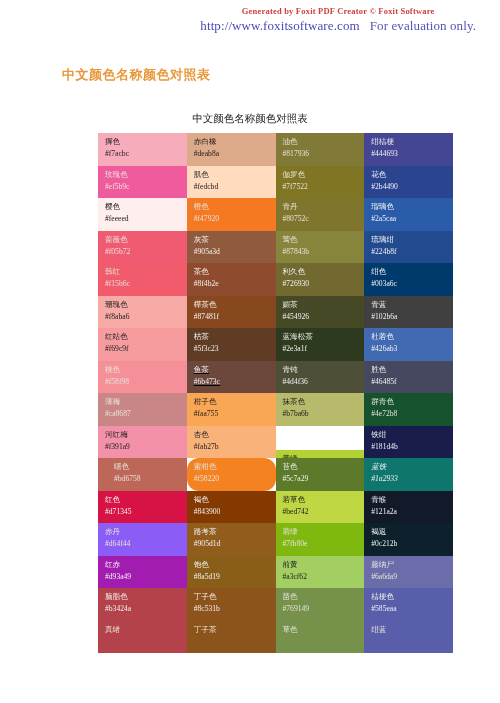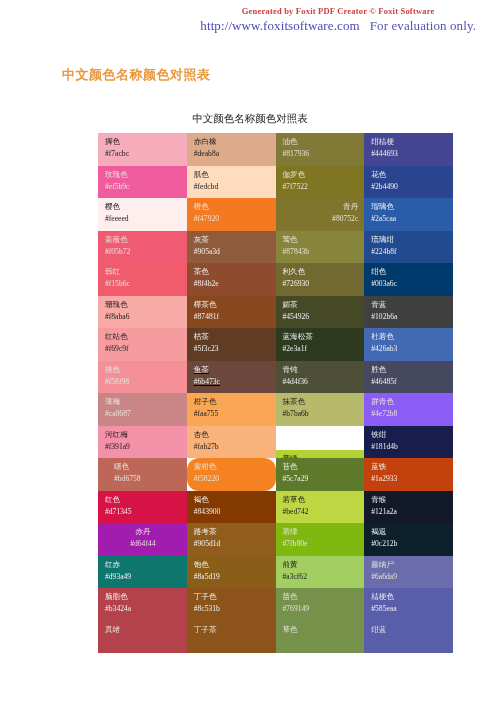"青丹" div.swatch { text-align: right -> none }
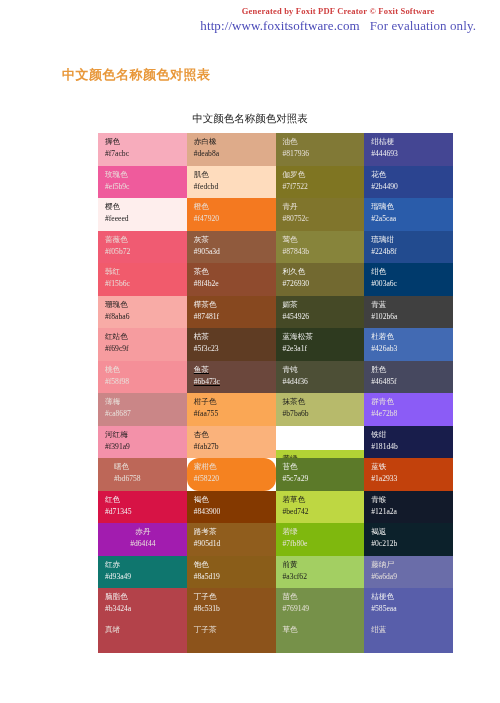"群青色" div.swatch { background: #8b5cf6 -> #14532d }
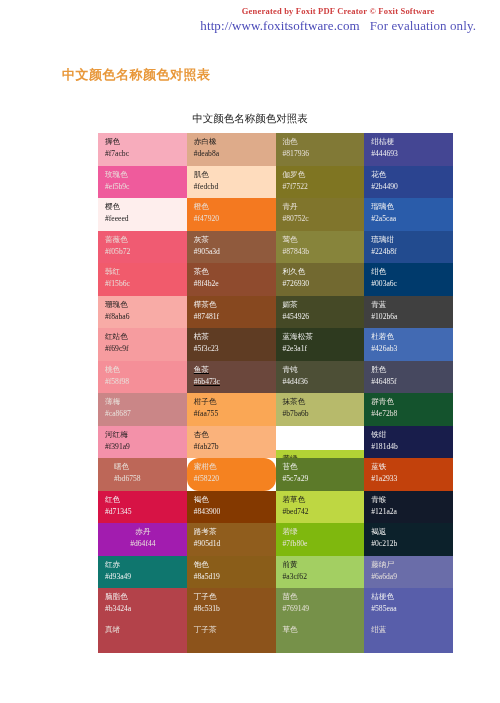"蓝铁" div.swatch { background: #c2410c -> #0f766e; font-style: none -> italic }
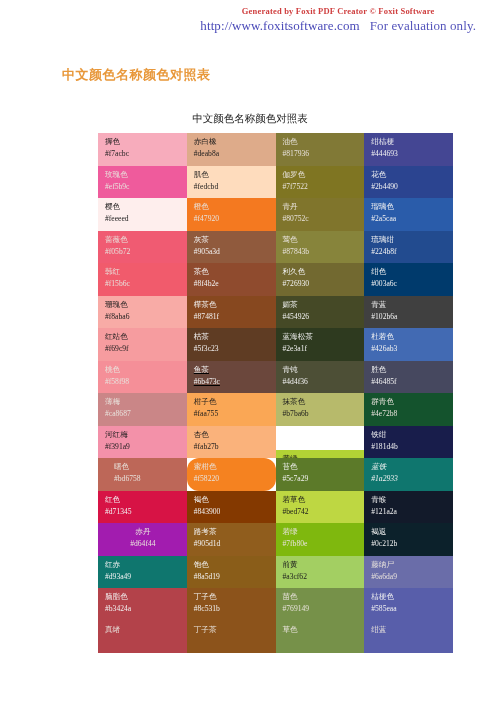"赤丹" div.swatch { background: #a21caf -> #8b5cf6; text-align: center -> none }
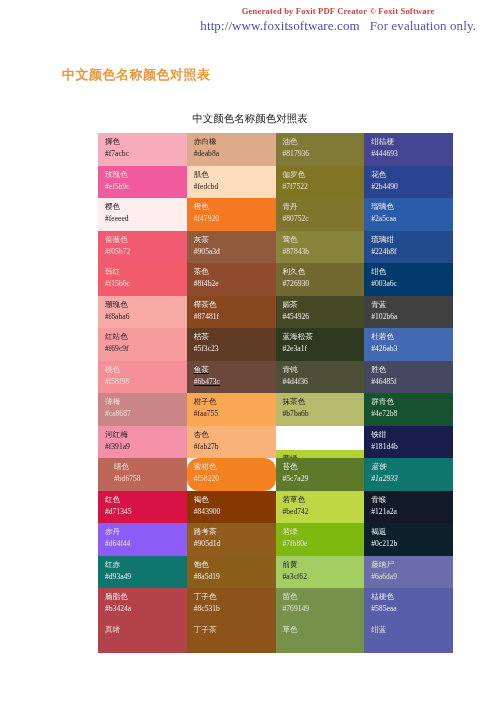"红赤" div.swatch { background: #0f766e -> #a21caf }
